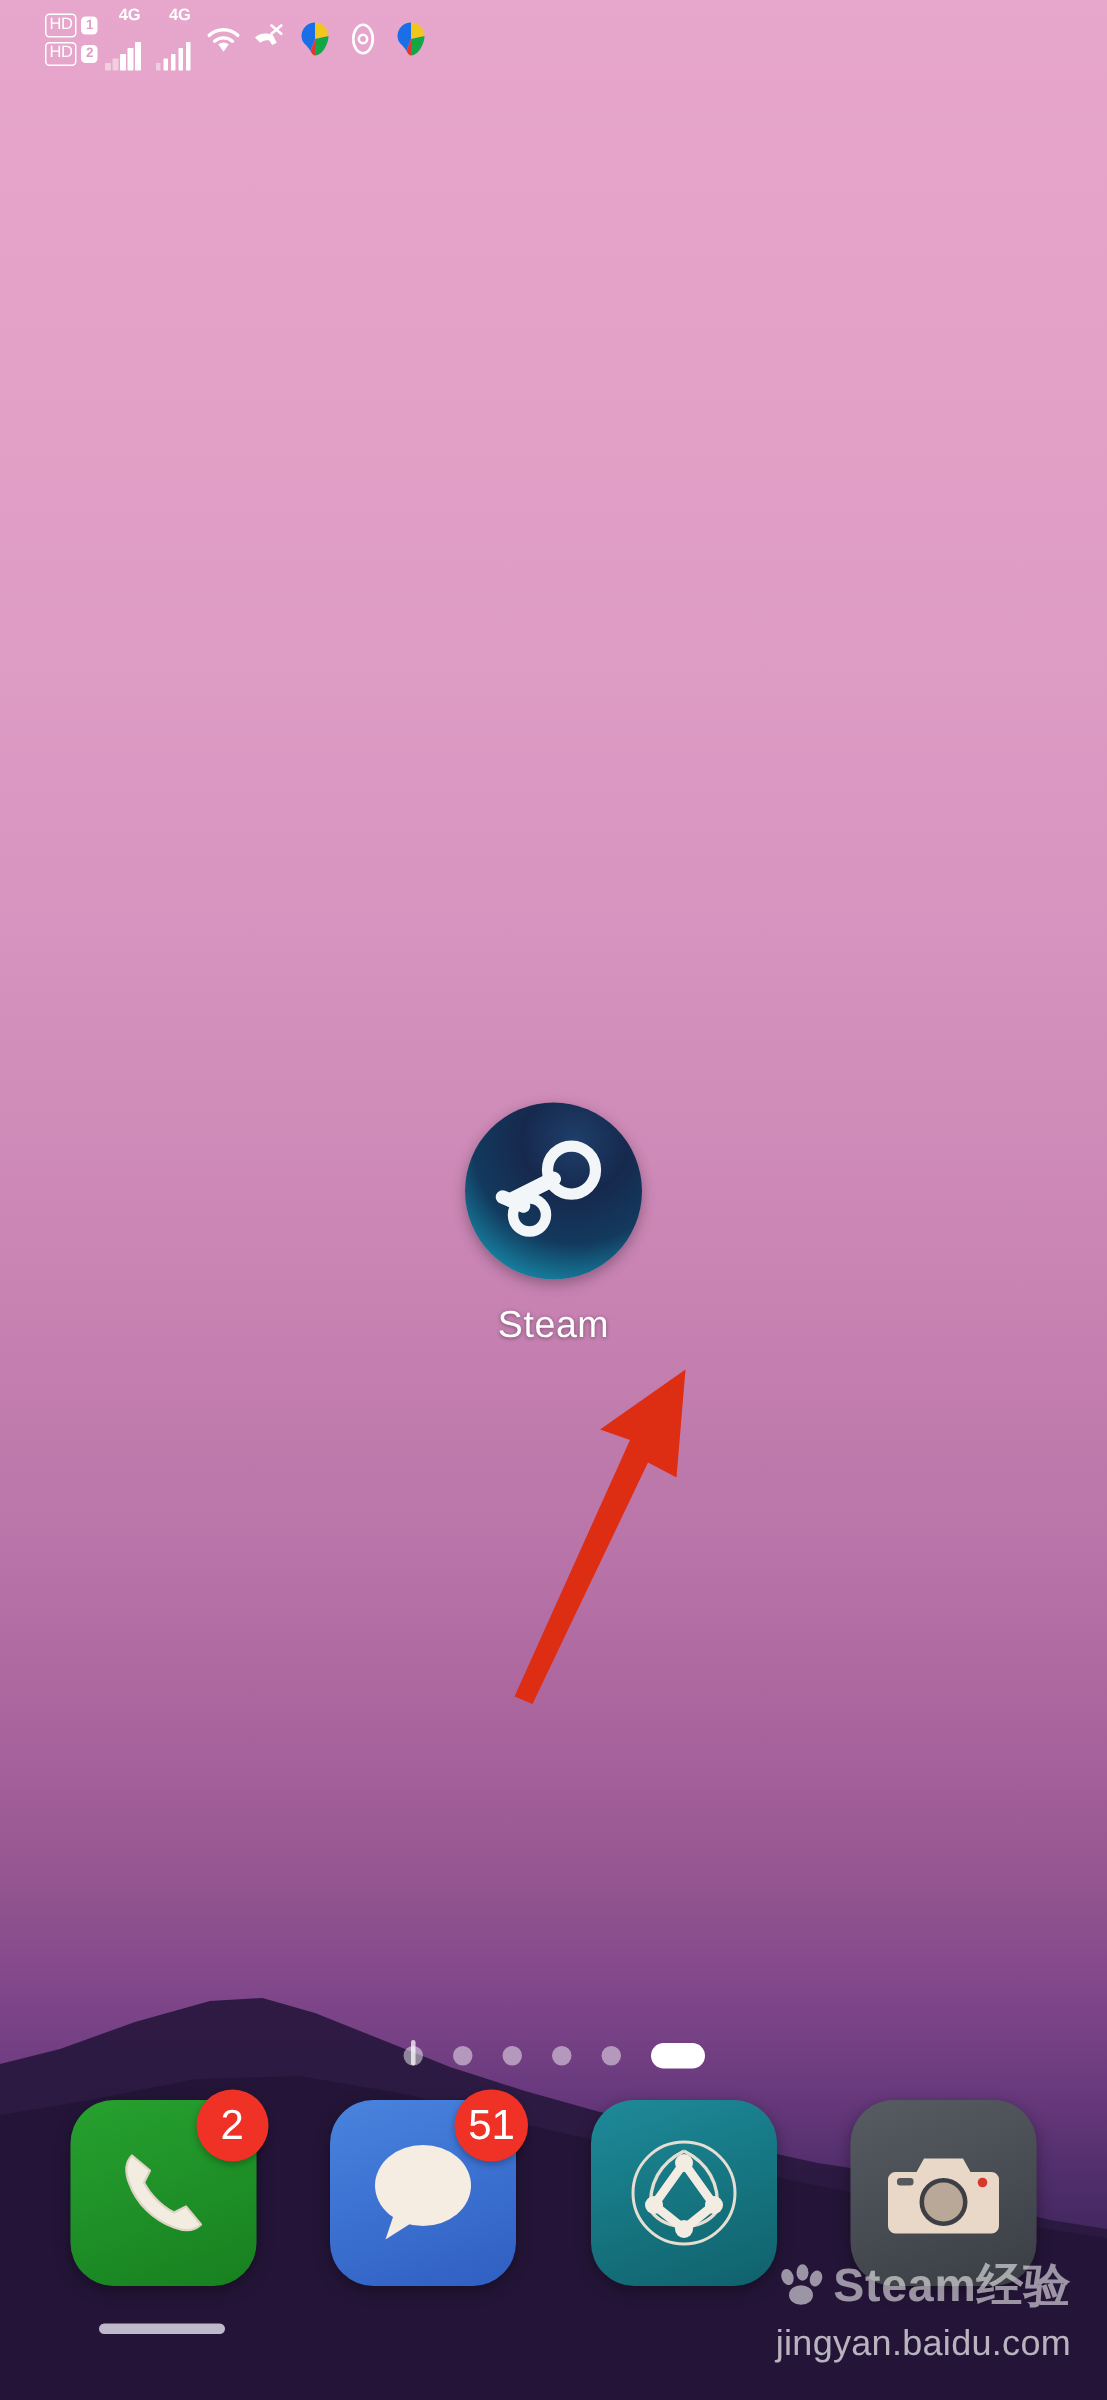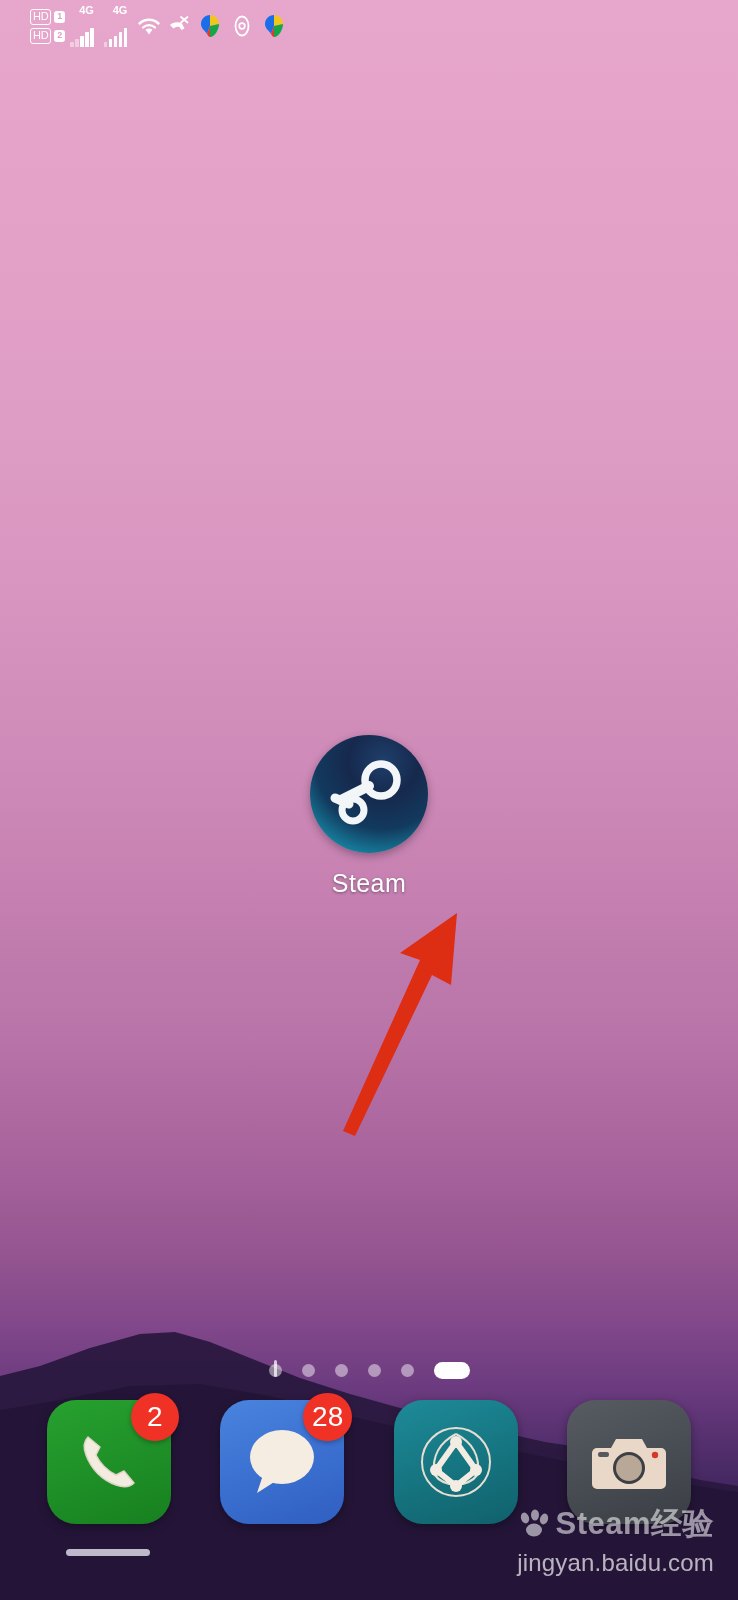"28" span.badge { text: 28 -> 51 }
